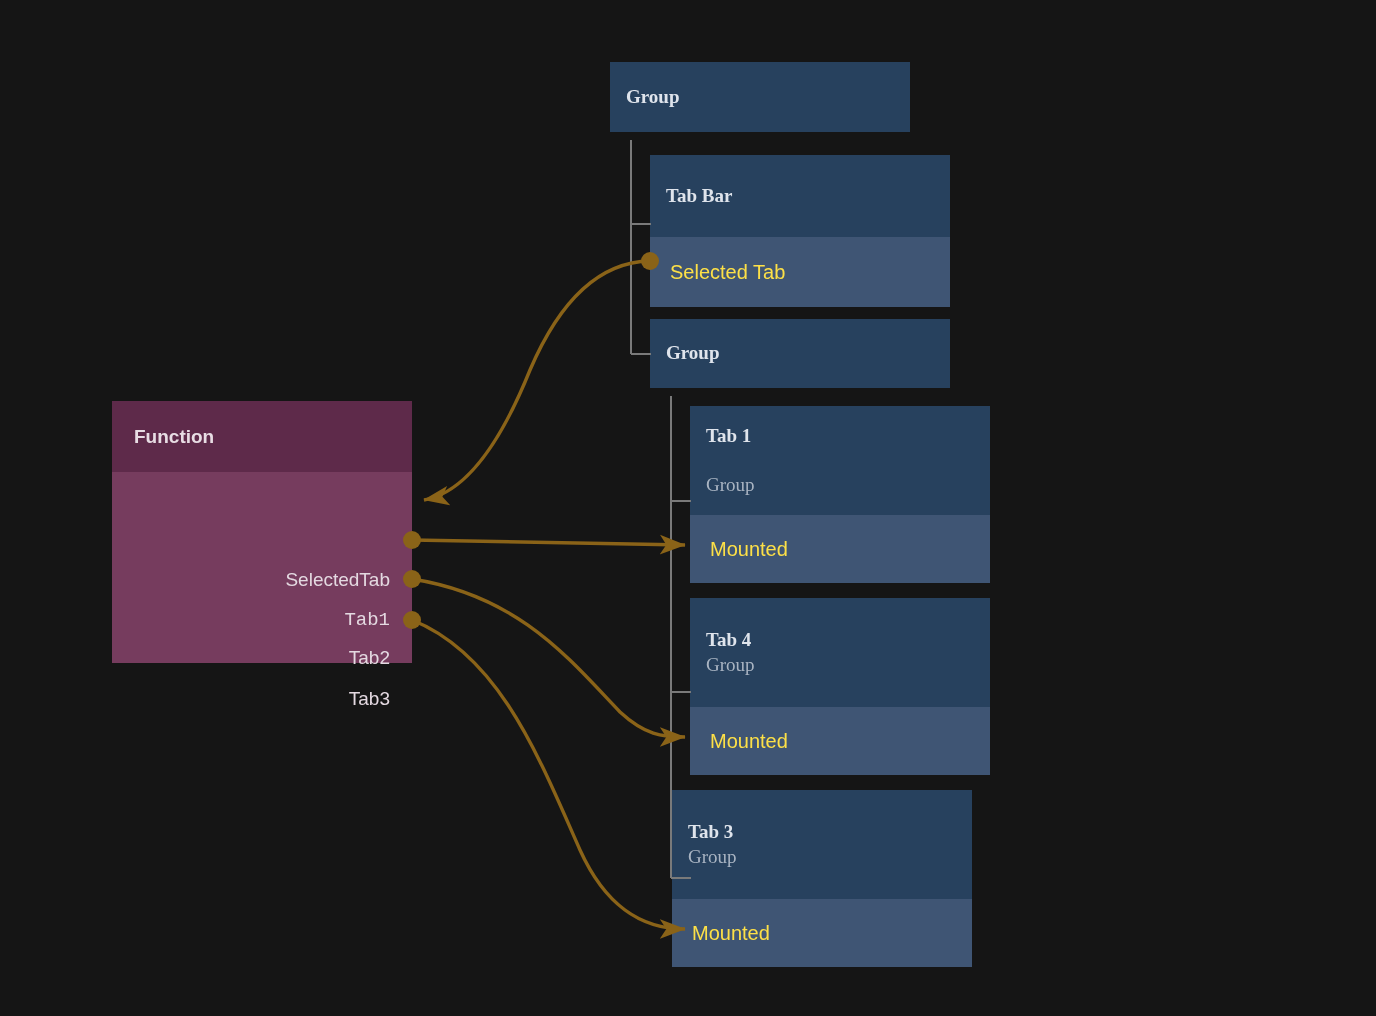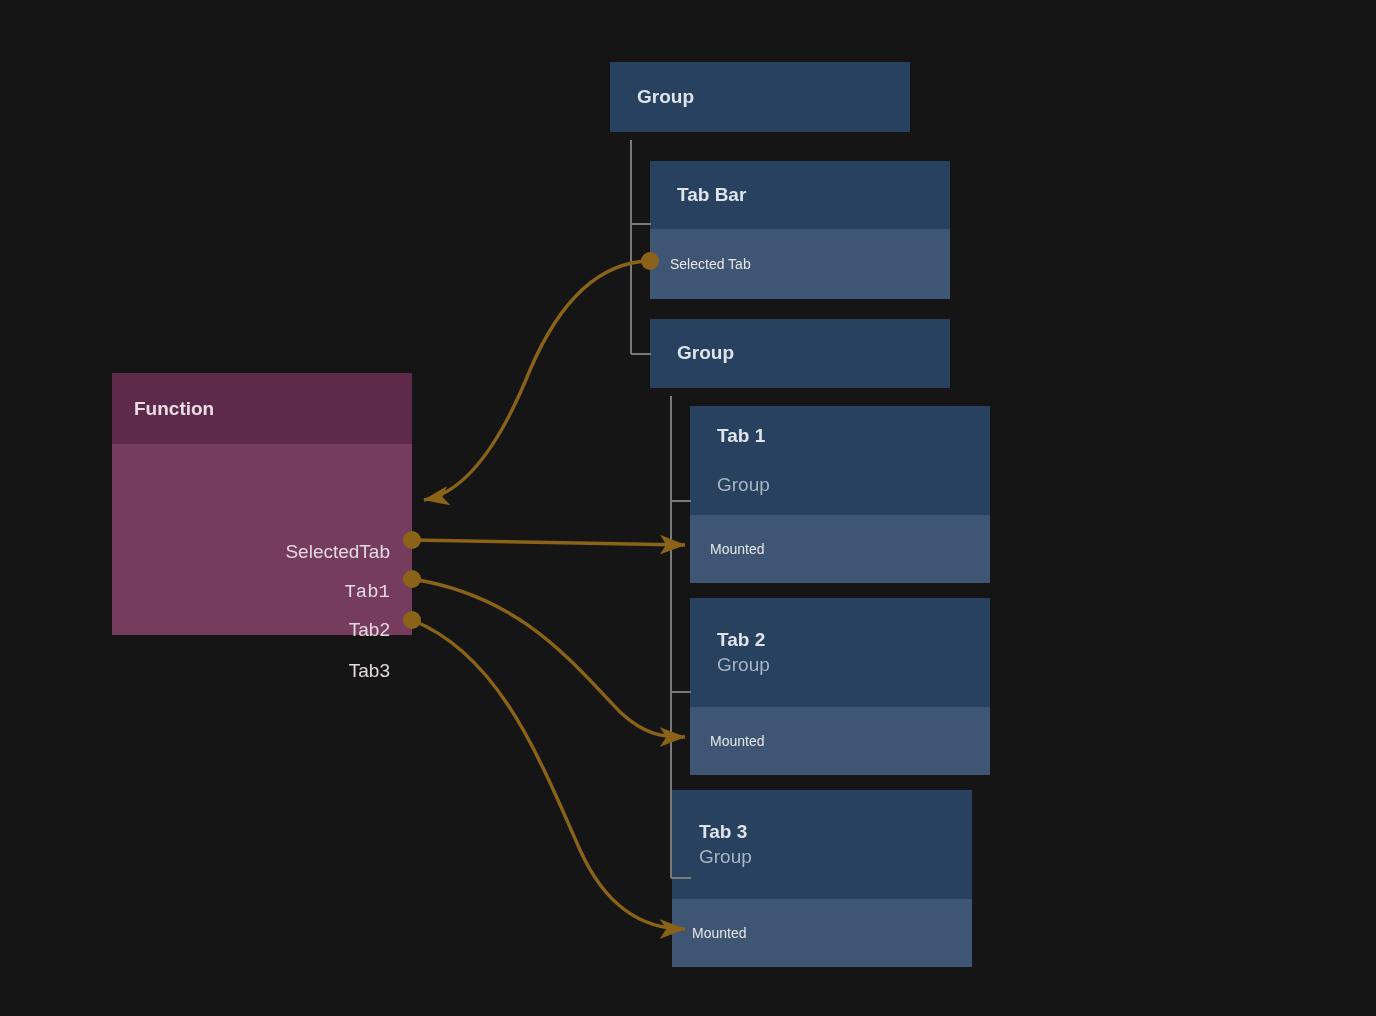"Group" .node-header { font-family: none -> Liberation Serif, serif; padding-left: 27px -> 16px }
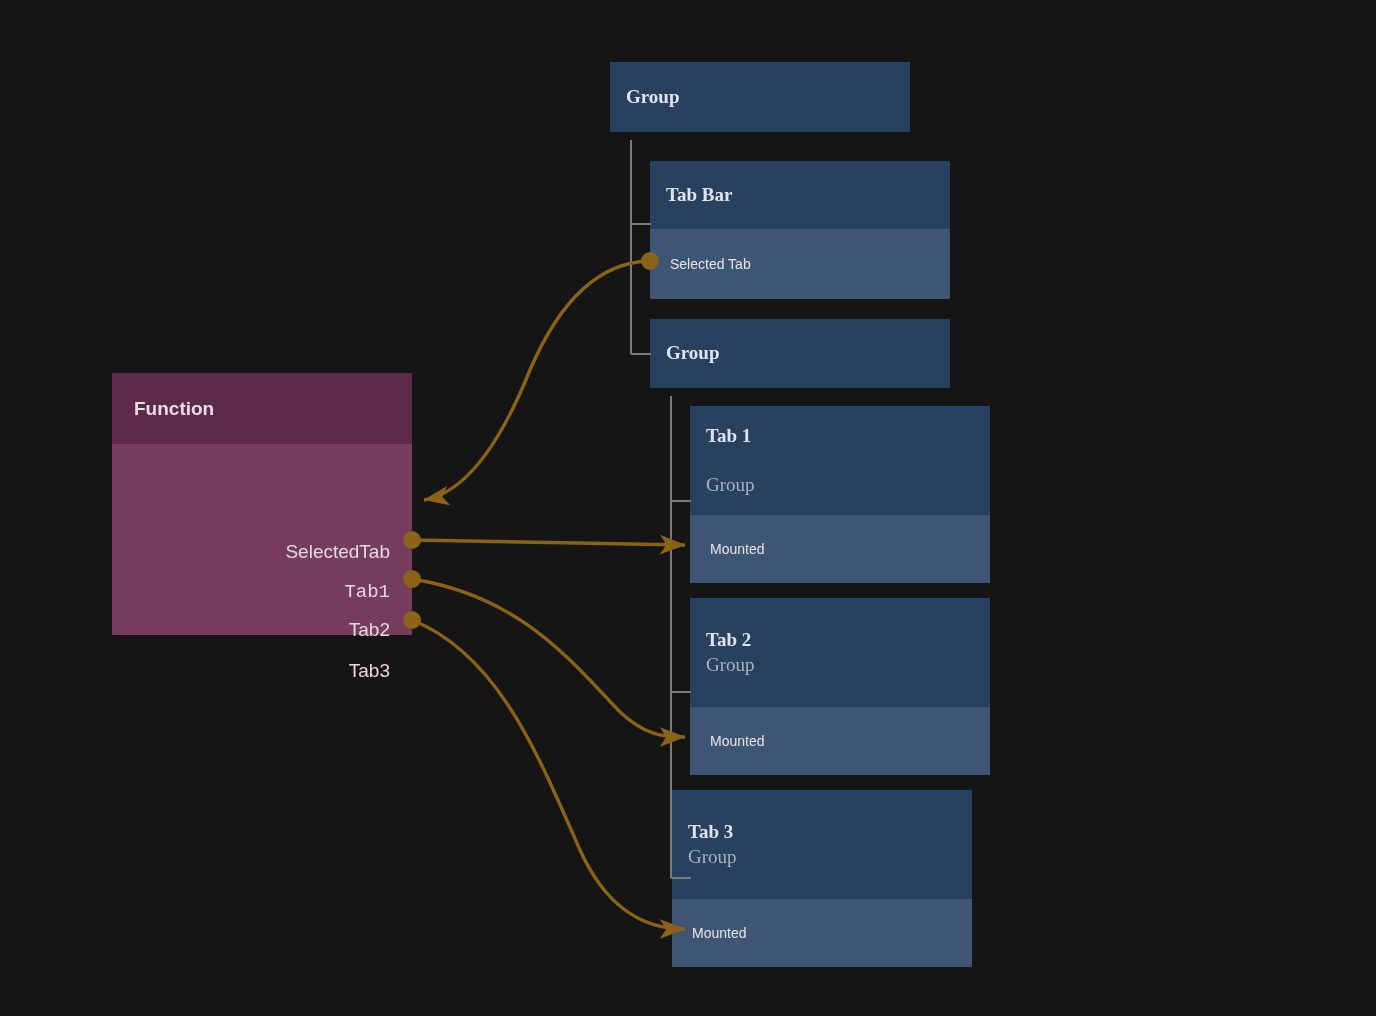"Tab Bar" div.node-header { height: 68px -> 82px; margin-top: 6px -> none }
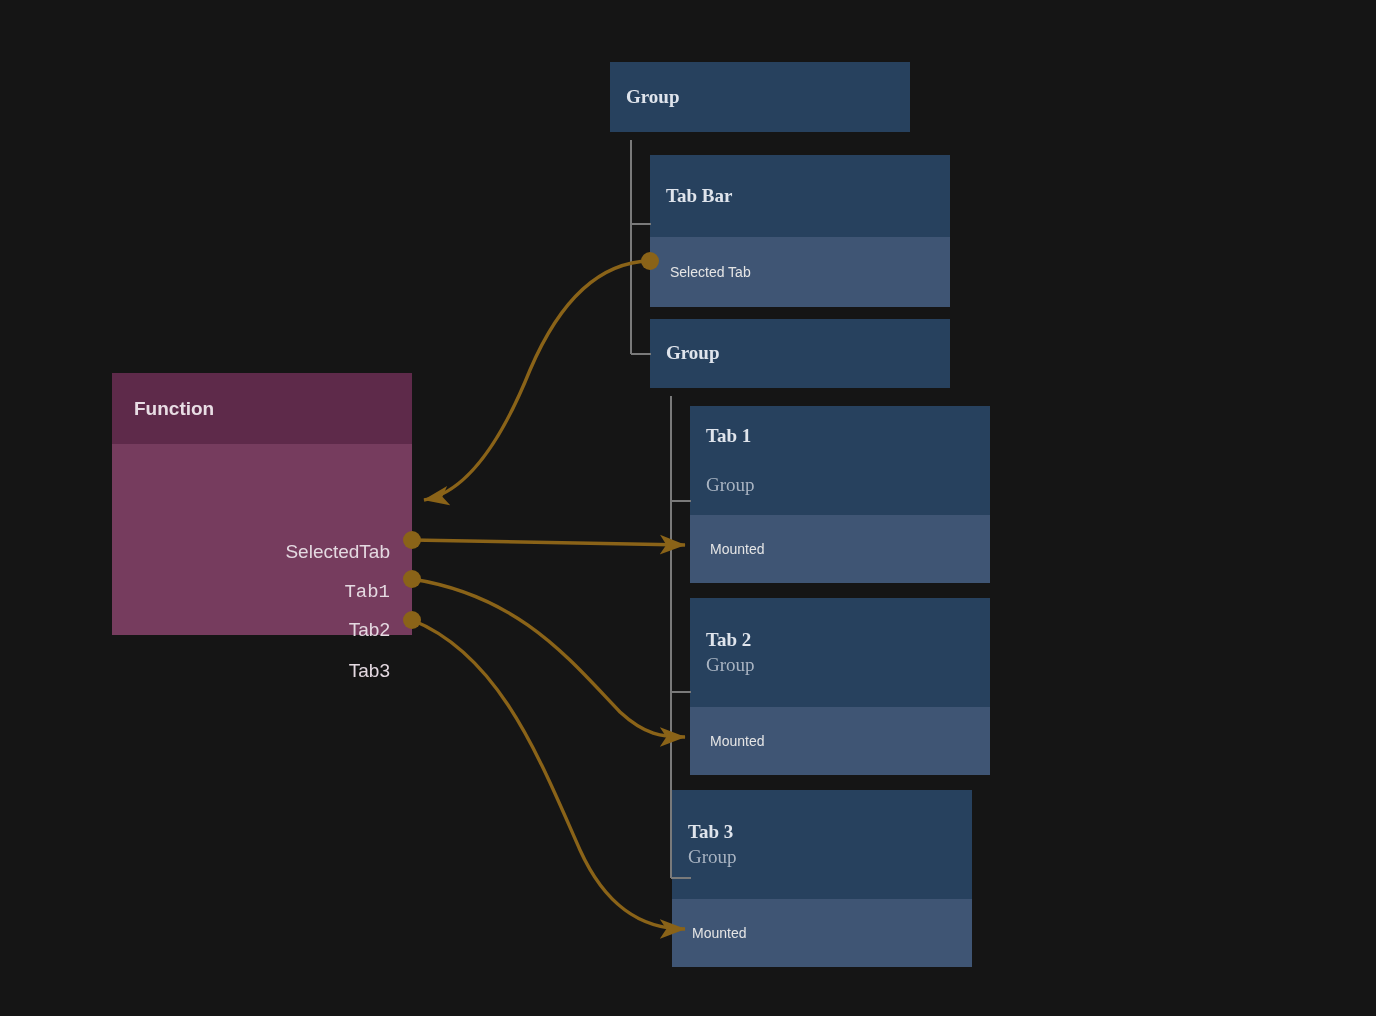"Selected Tab" .node-row { color: #e5e5e5 -> #fde047; font-size: 14px -> 20px }
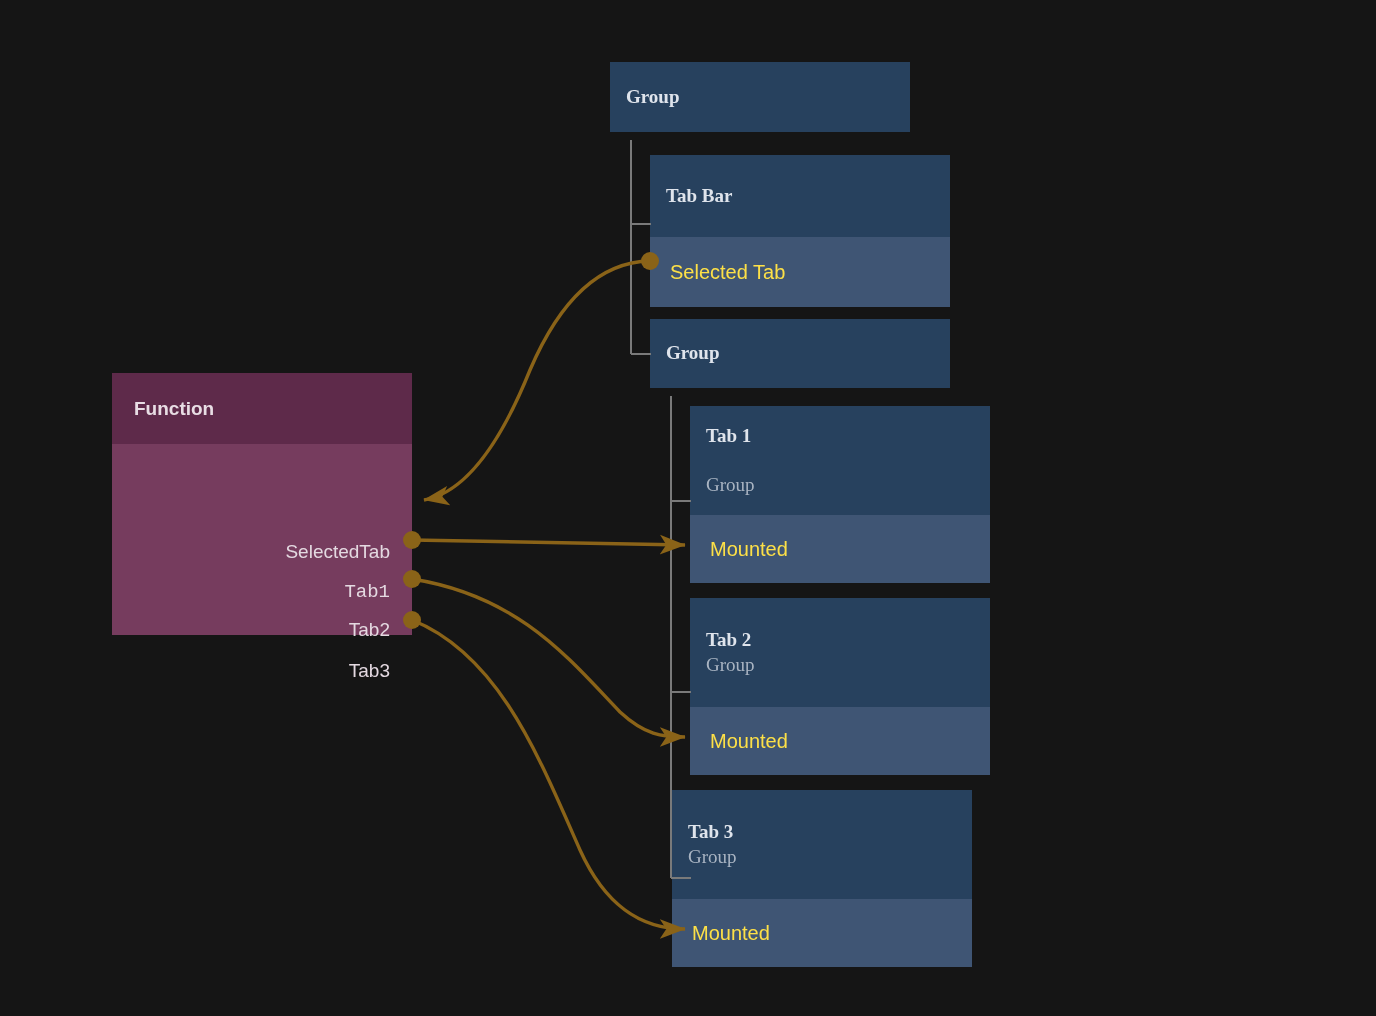"Function" div.fn-node { top: 373px -> 401px }
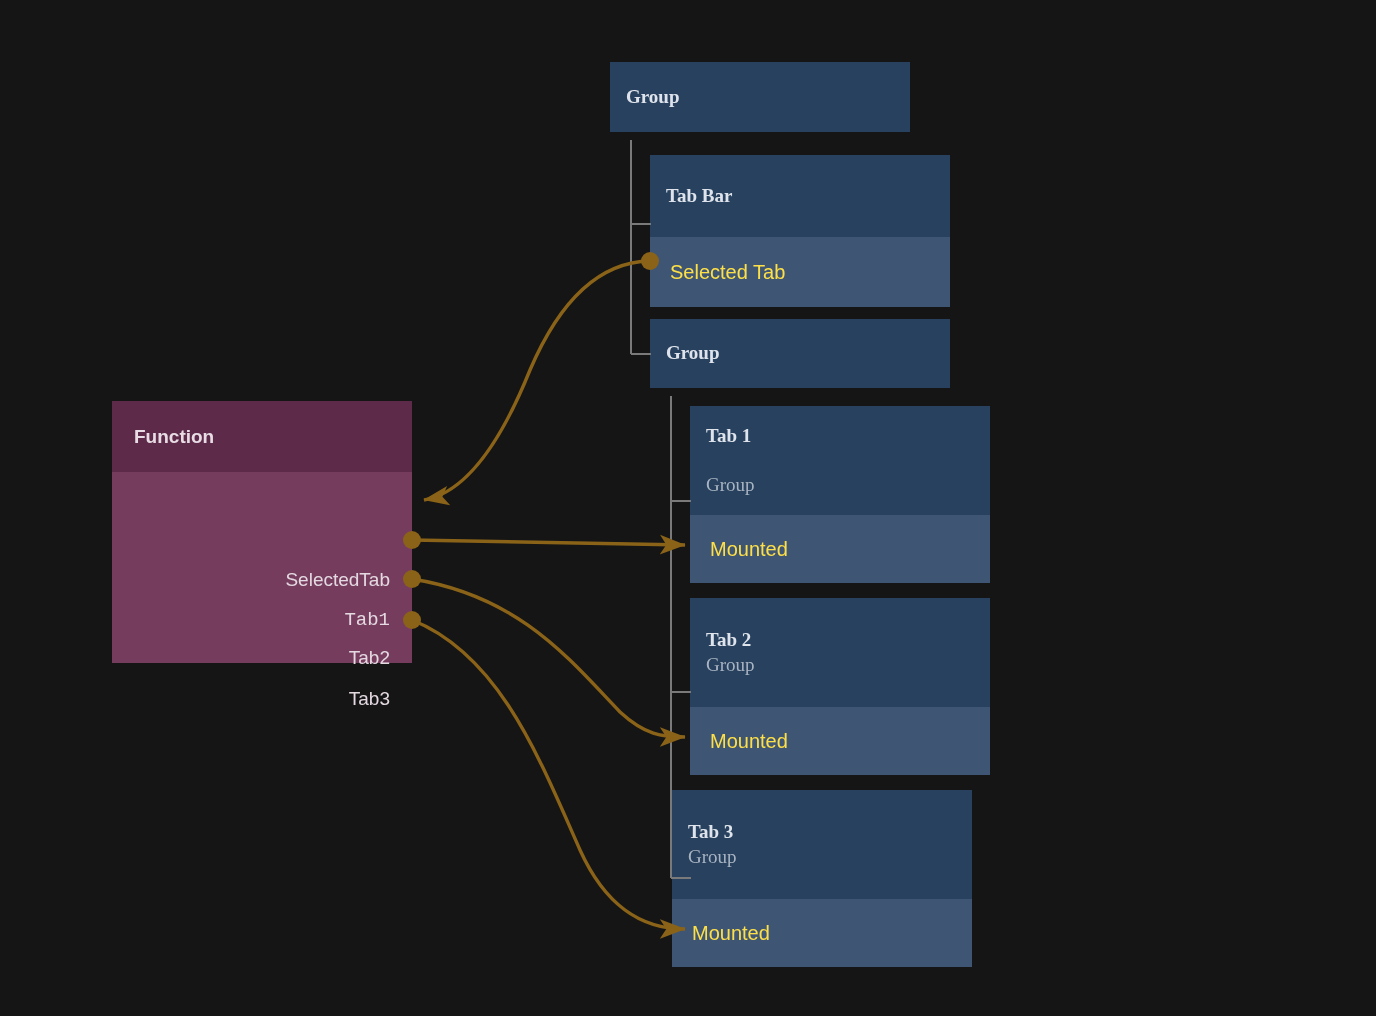"Tab 2" span { text: 2 -> 4 }
